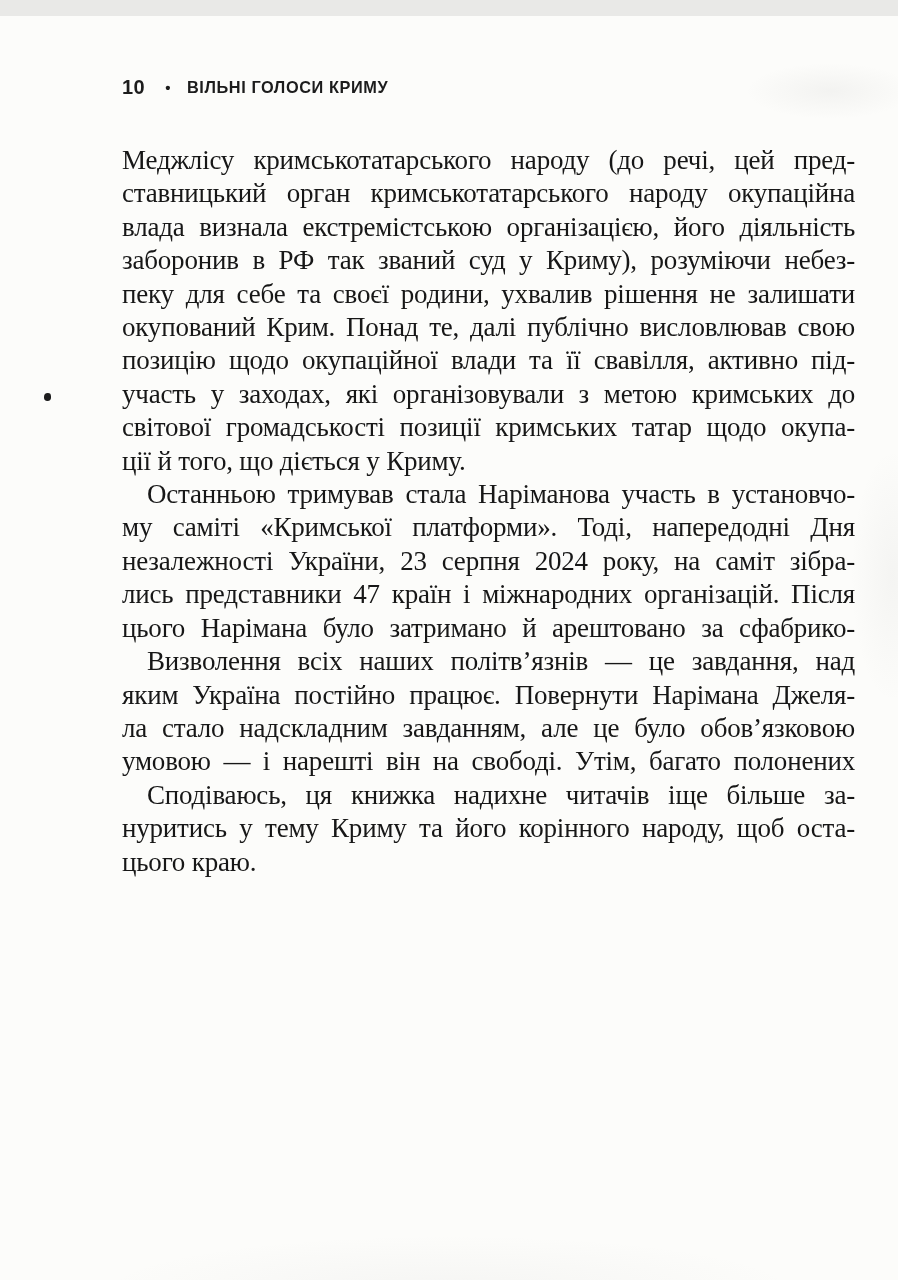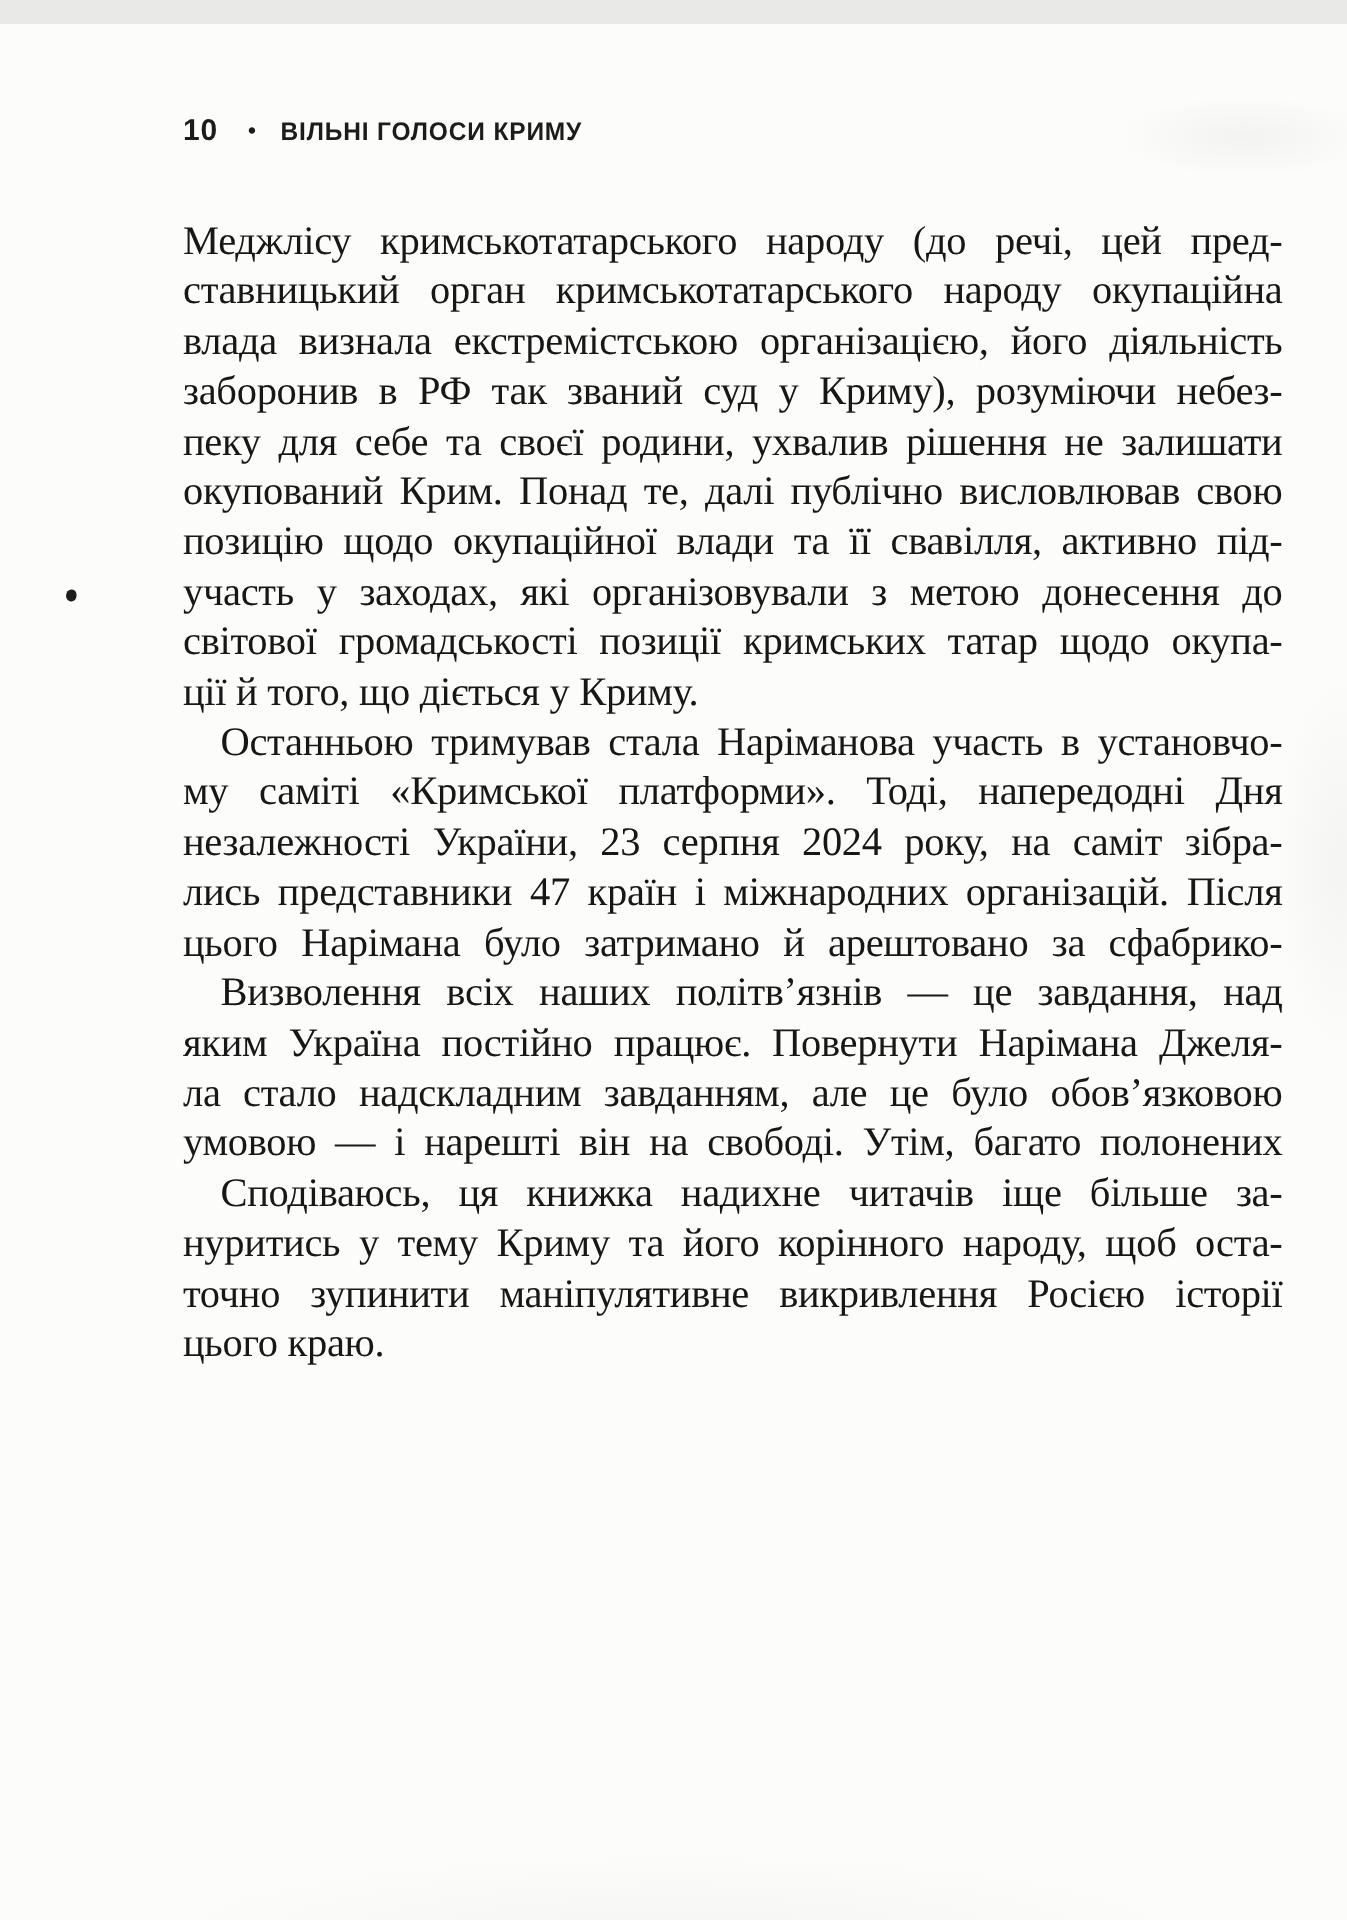"участь у заходах, які організовували" div.line { text: донесення -> кримських }
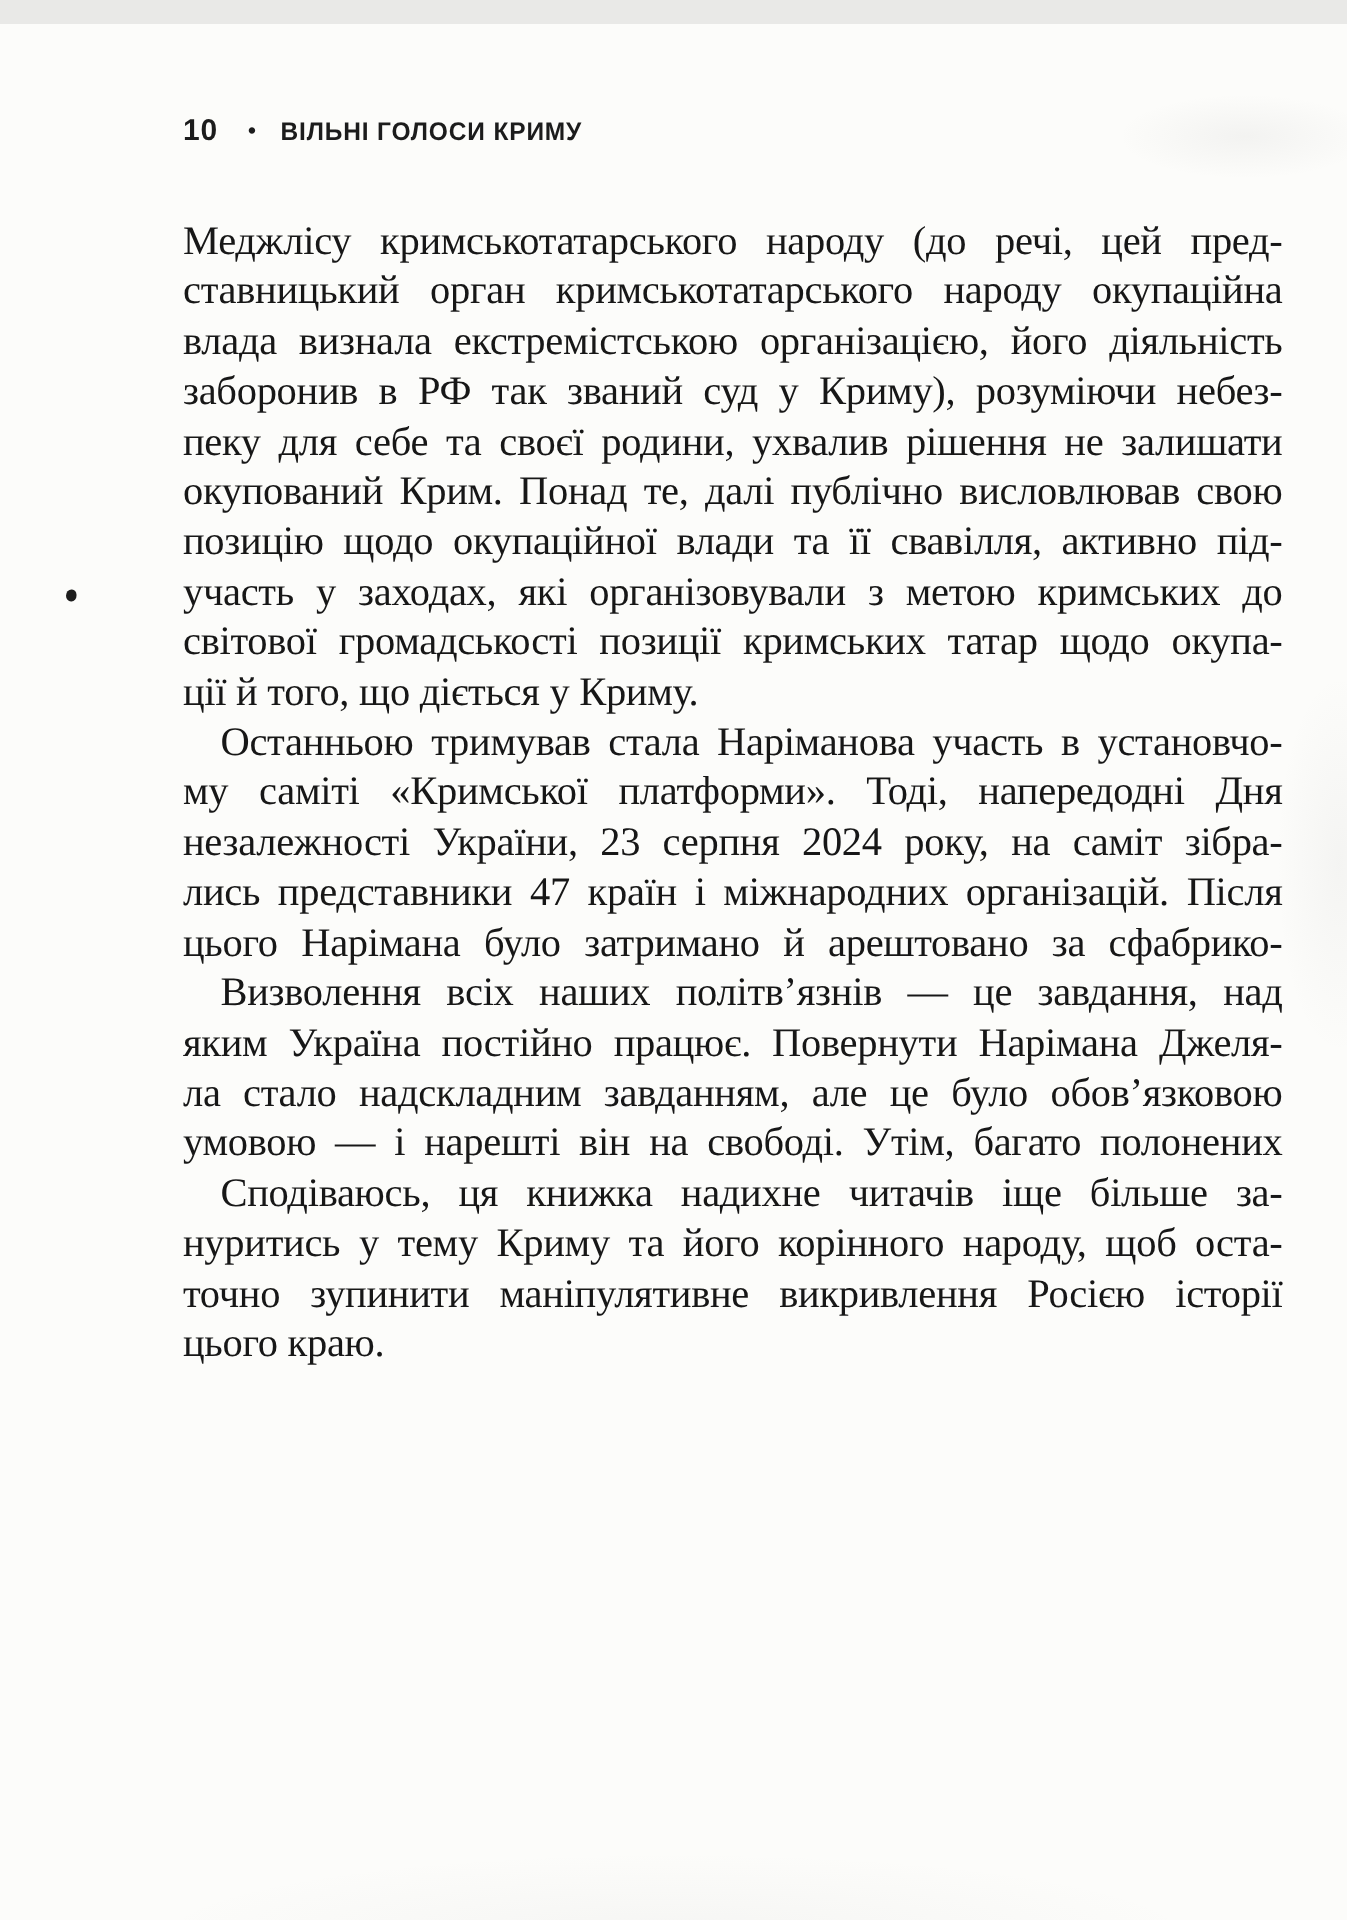"точно зупинити маніпулятивне викривлення" div.line { html: <div>точно зупинити маніпулятивне викривлення Росією історії</div> -> none }
